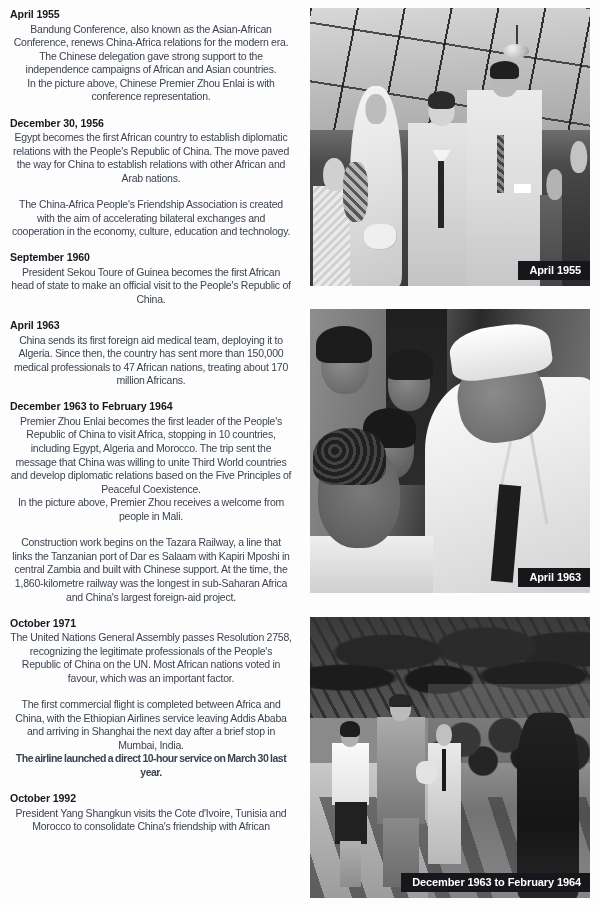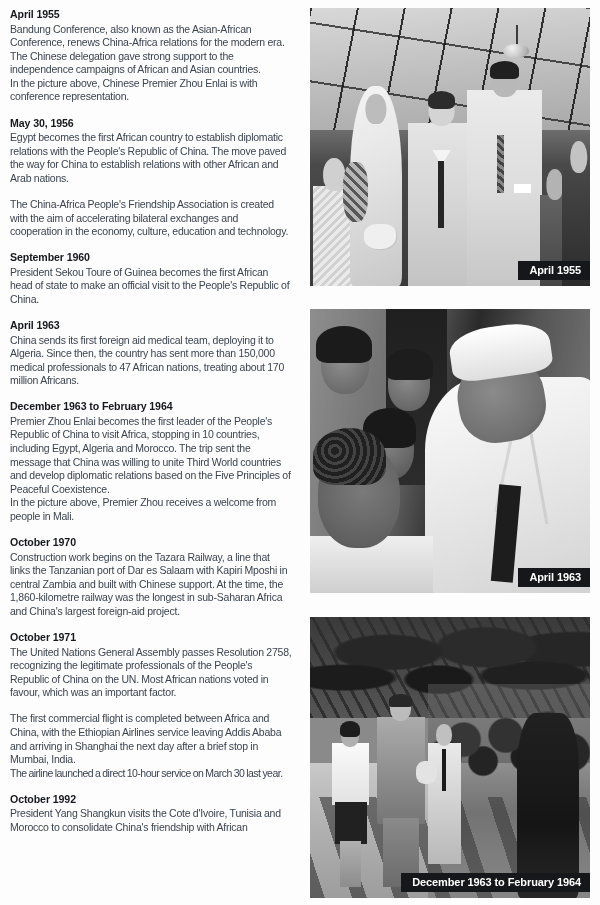"Bandung Conference, also known as" .entry-body { text-align: none -> center }
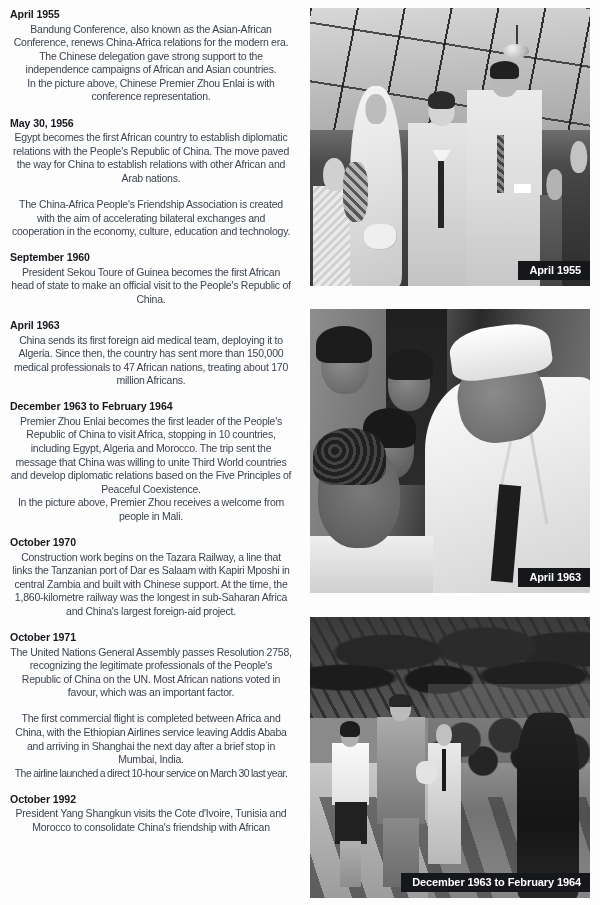"May 30, 1956" div.entry-heading { text: May -> December }
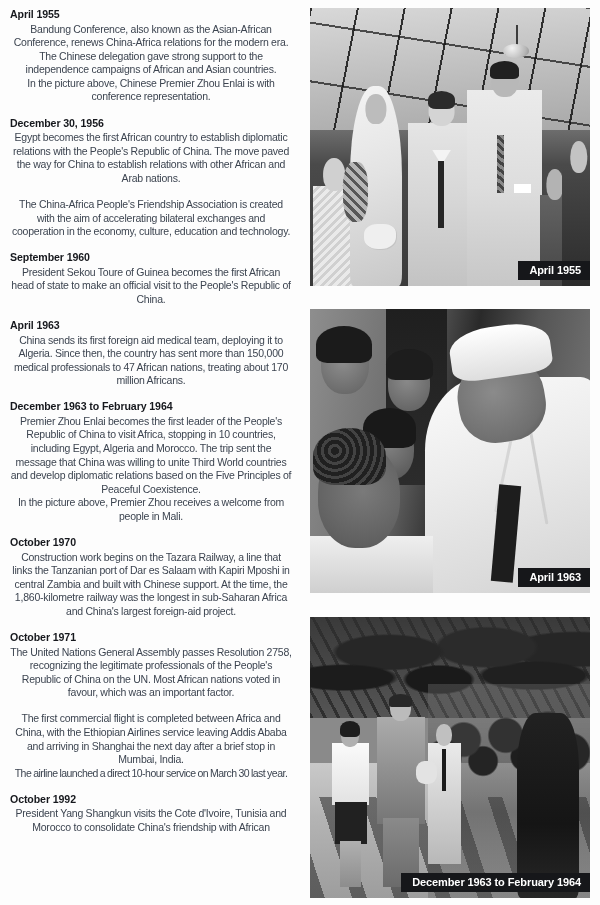"October 1970" div.entry-heading { html: <div>October 1970</div> -> none }
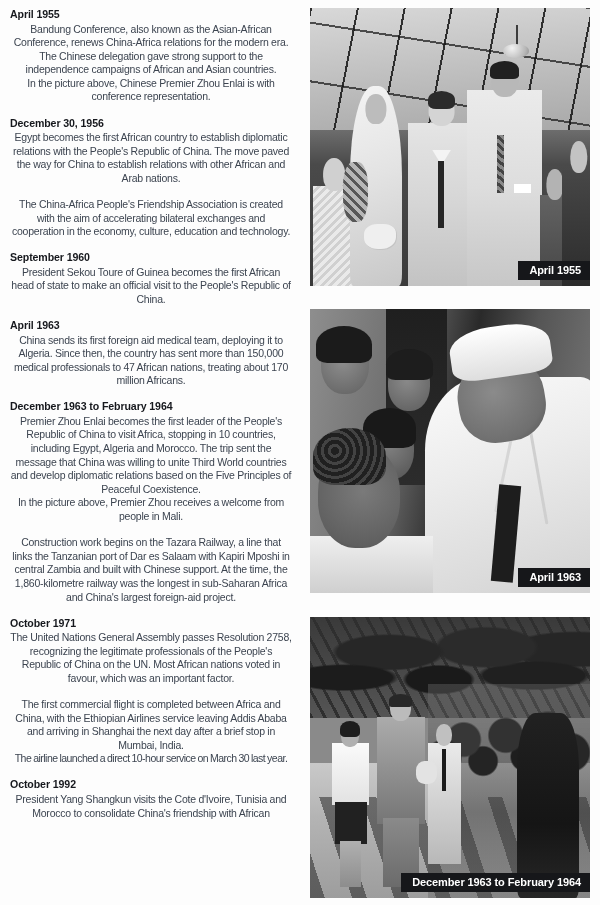"The airline launched a direct" .entry-body .tight { font-weight: none -> bold }
